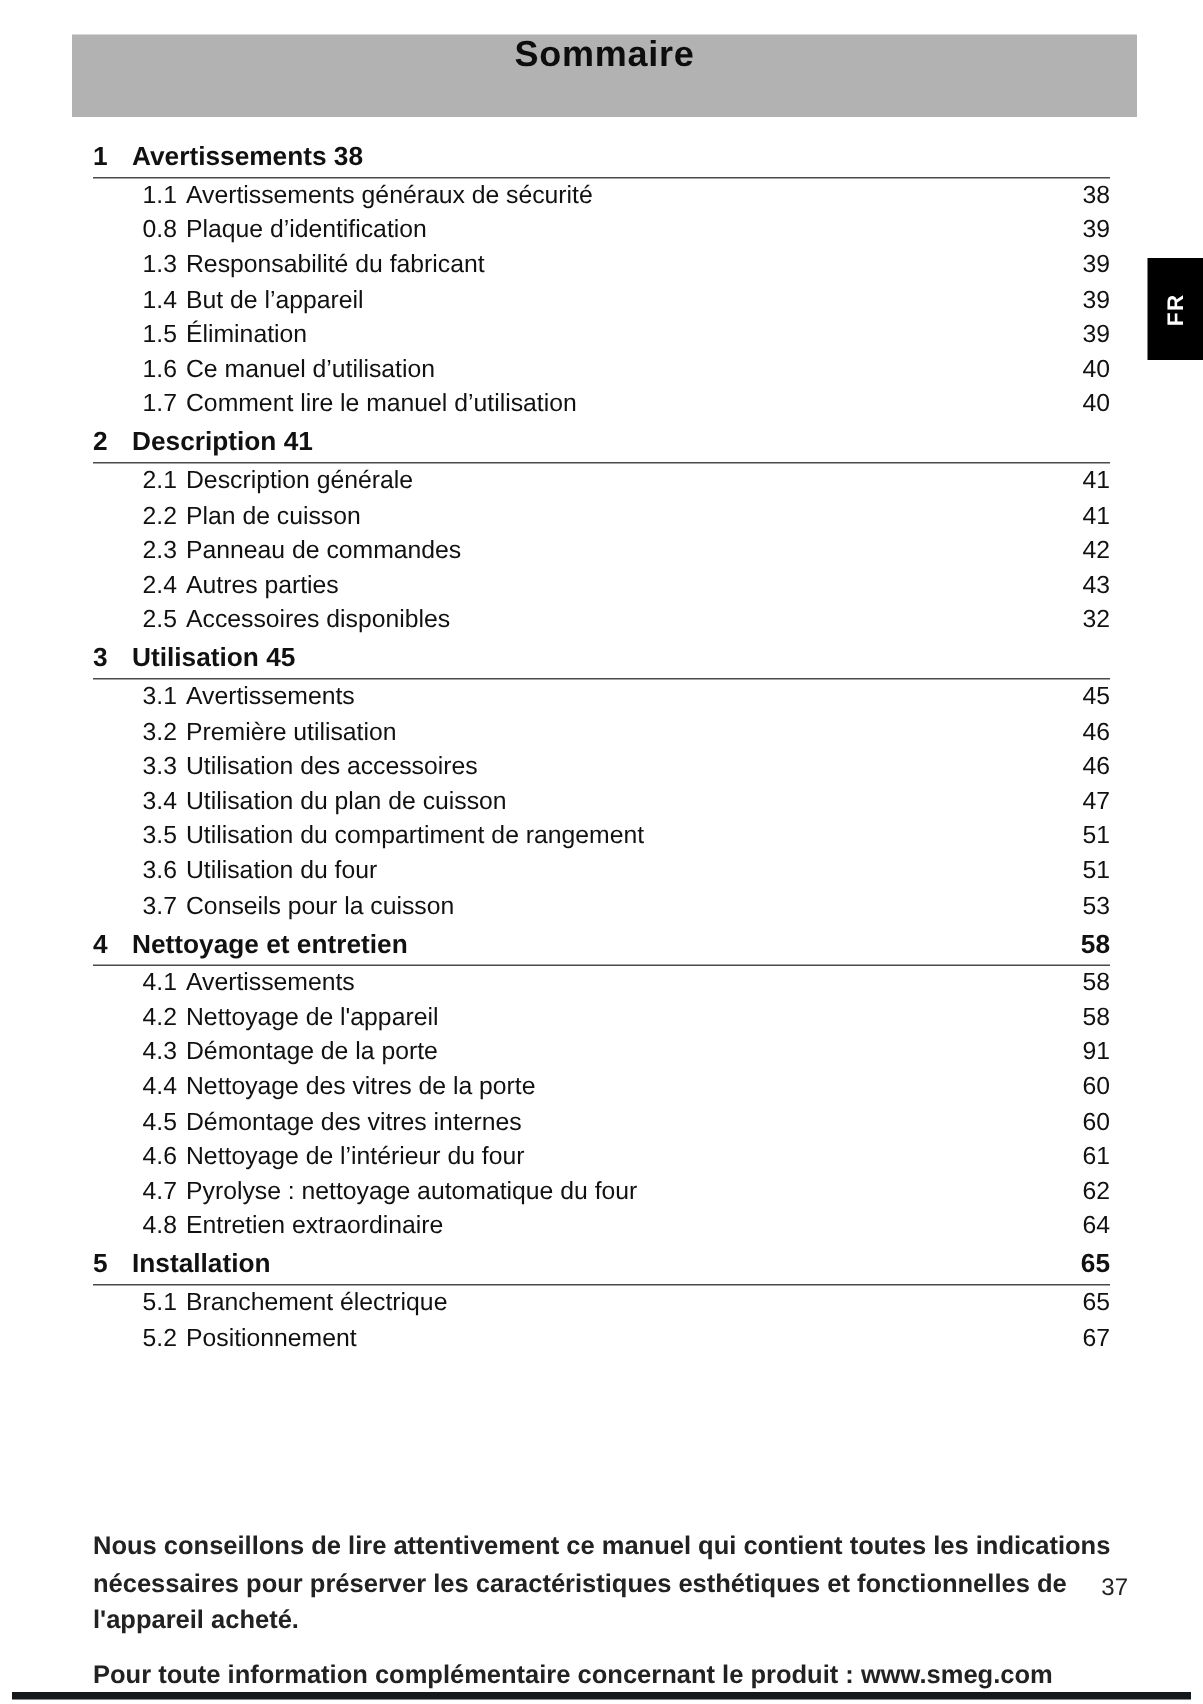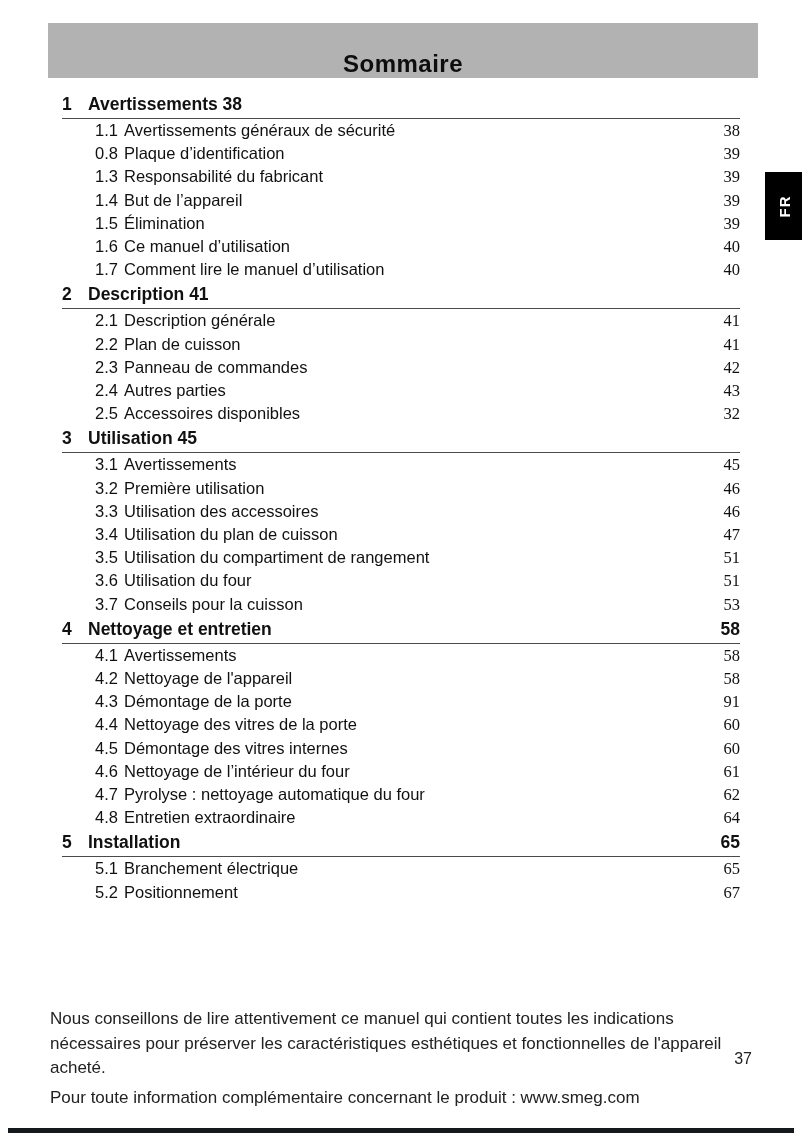"Sommaire" .banner { align-items: flex-end -> flex-start }
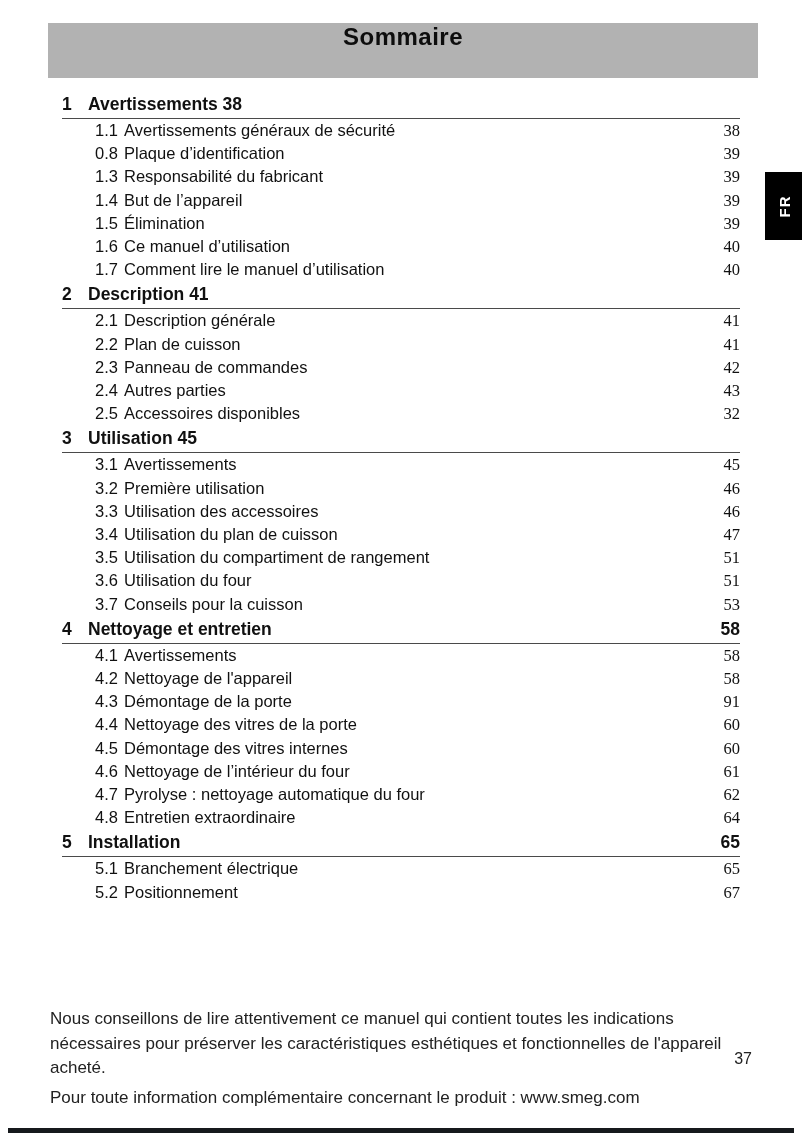"38" .toc-item .item-page { font-family: Liberation Serif, serif -> none }
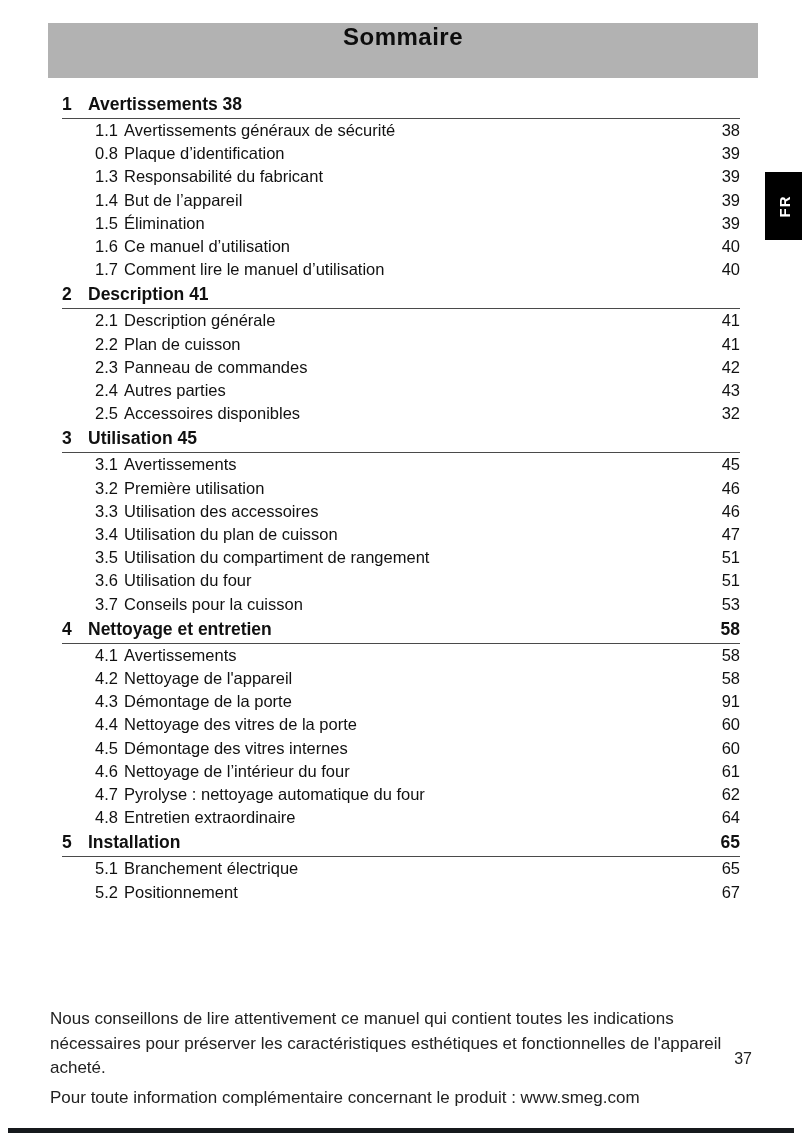"Nous conseillons de lire attentivement" .footer-note p { font-weight: none -> bold; margin: 0 -> 12px }
